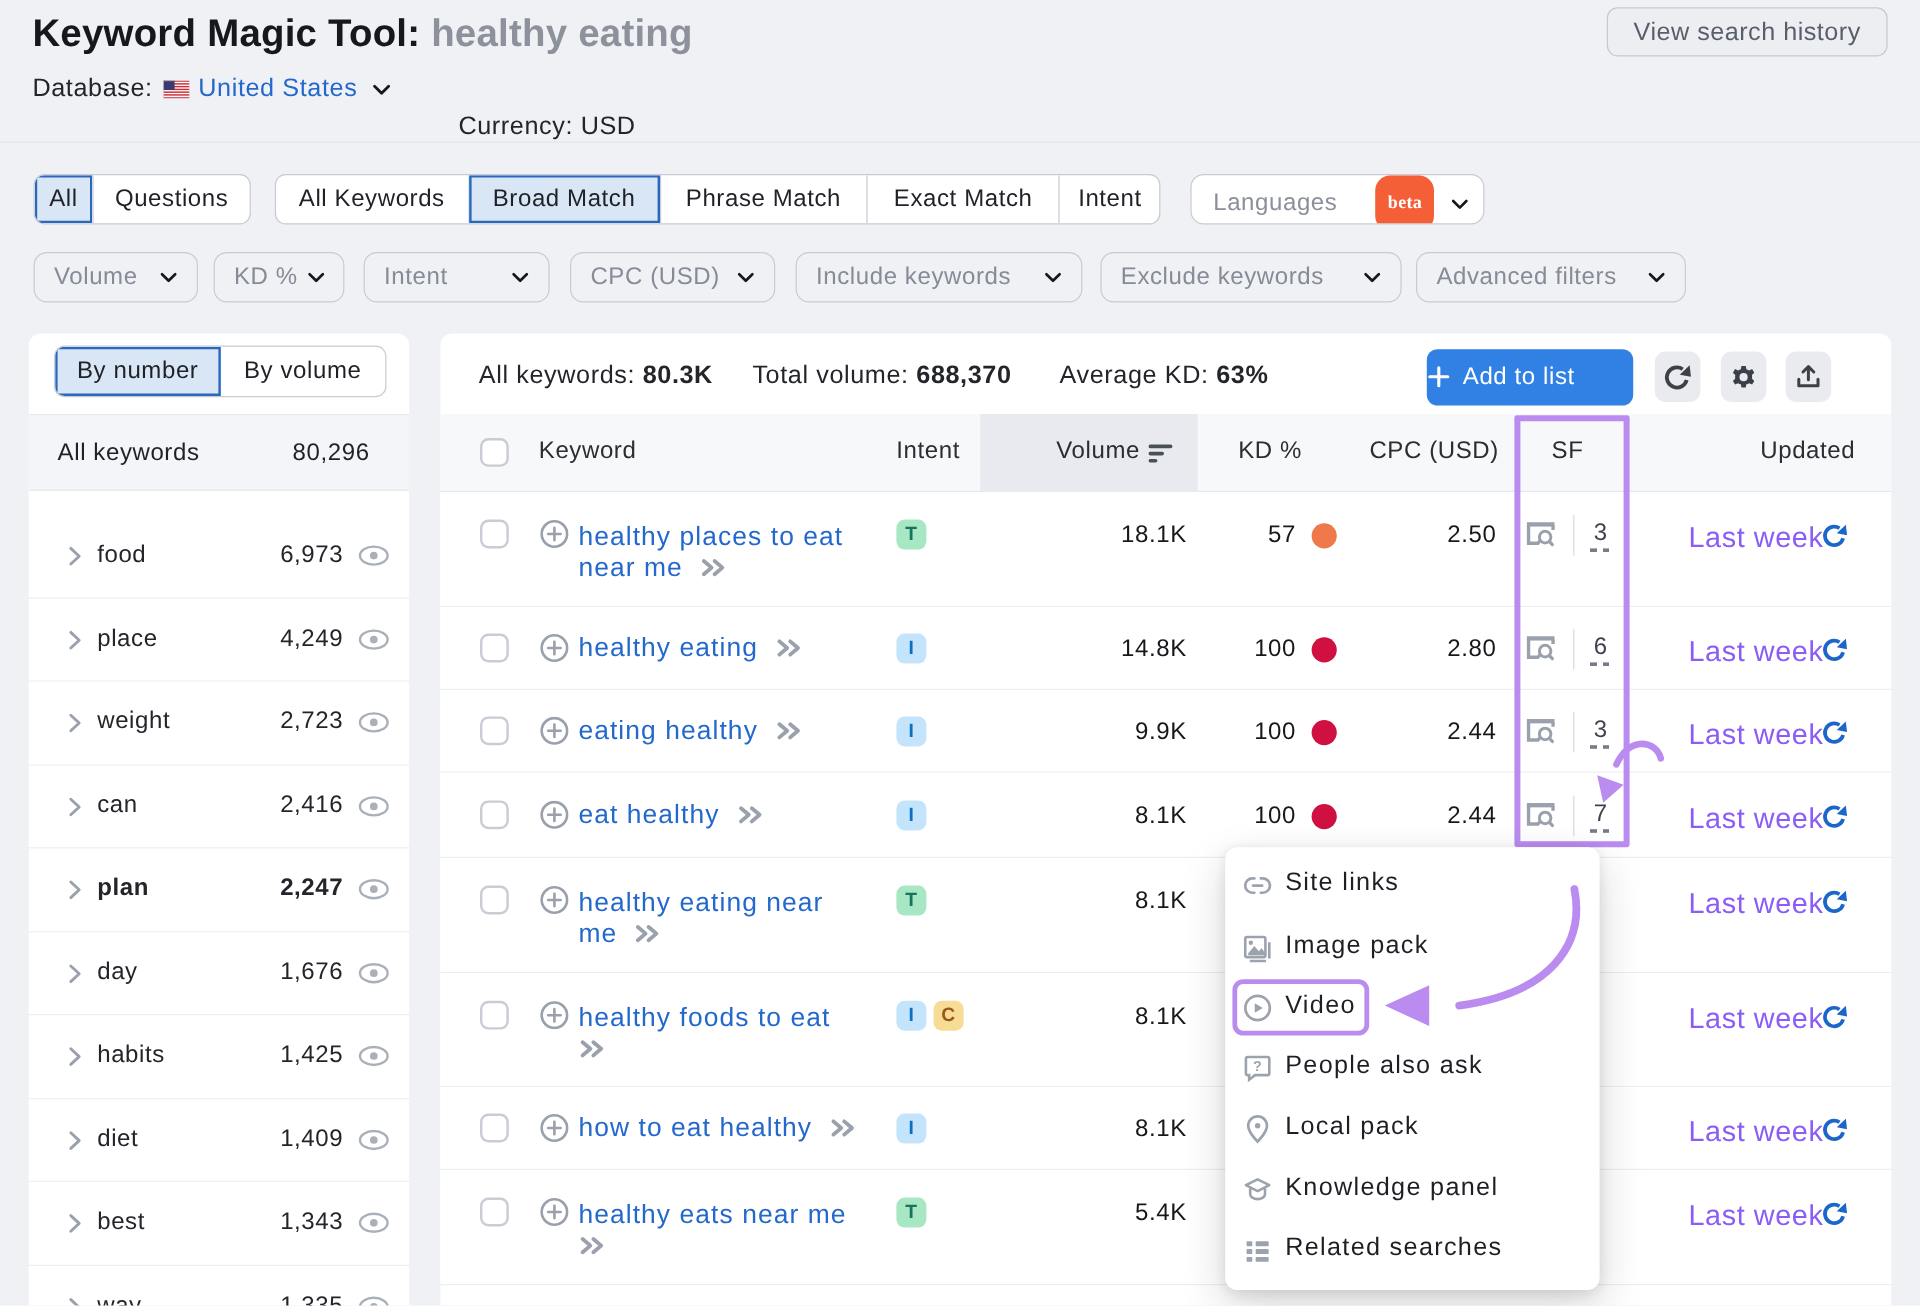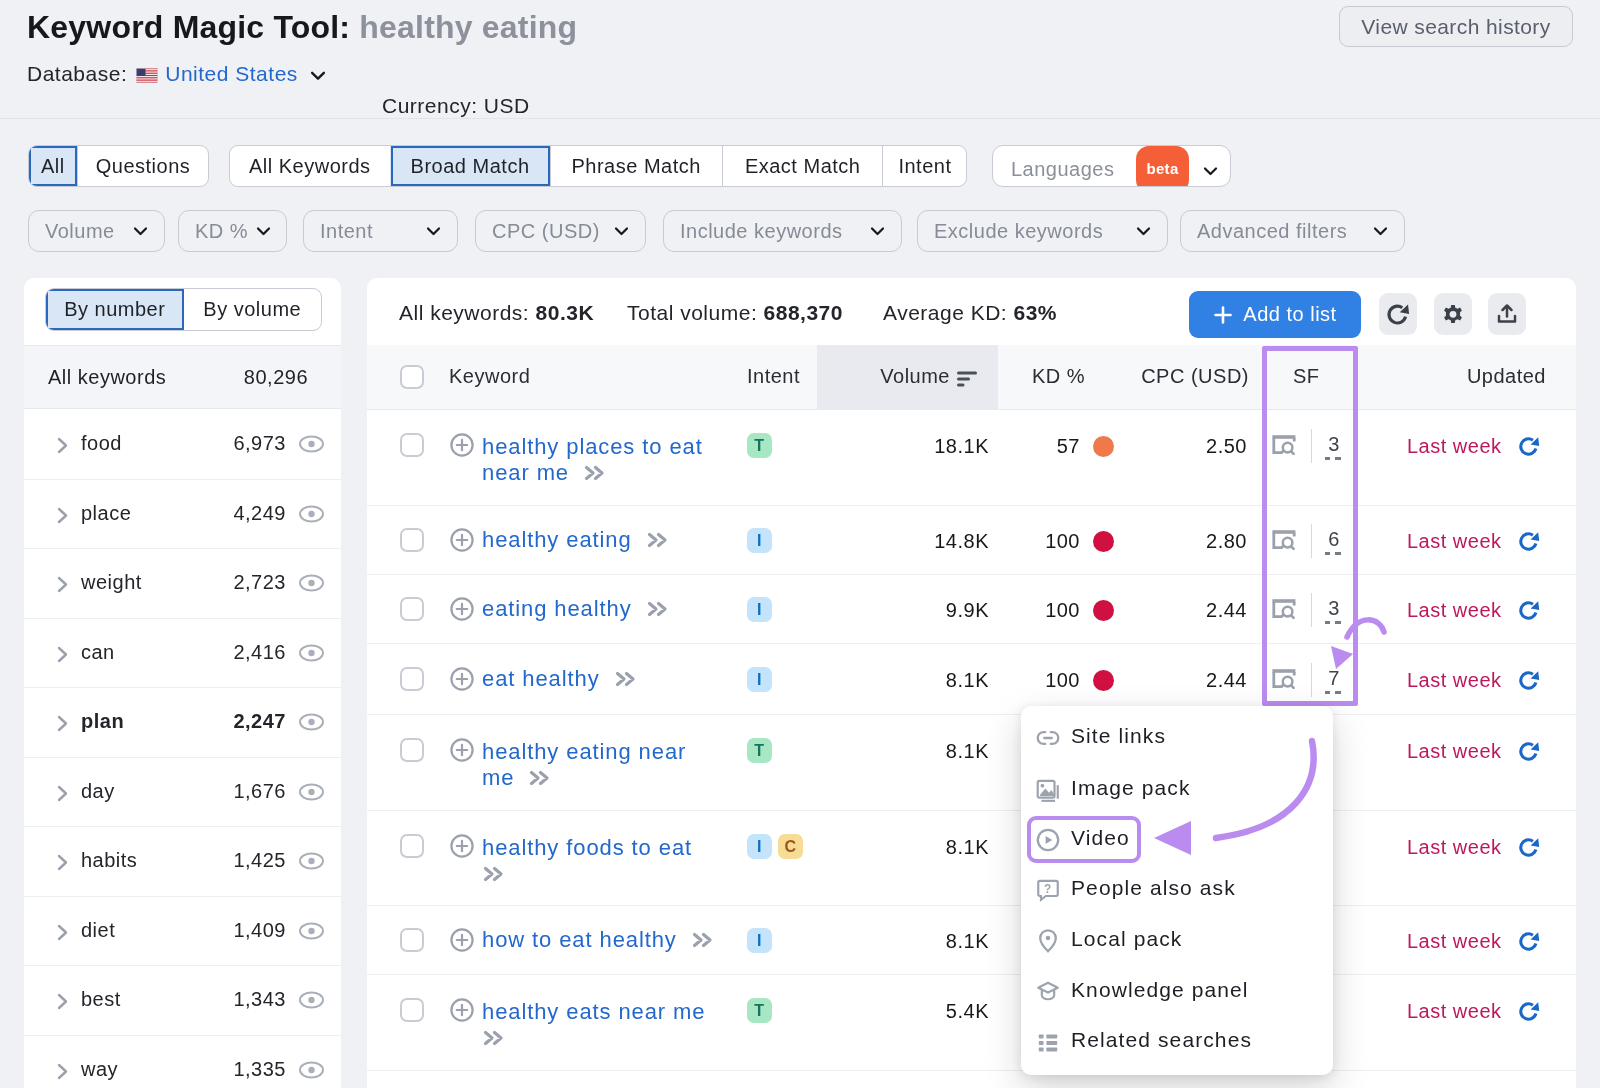"beta" span.beta { font-family: none -> Liberation Serif, serif; margin-left: 22px -> 32px }
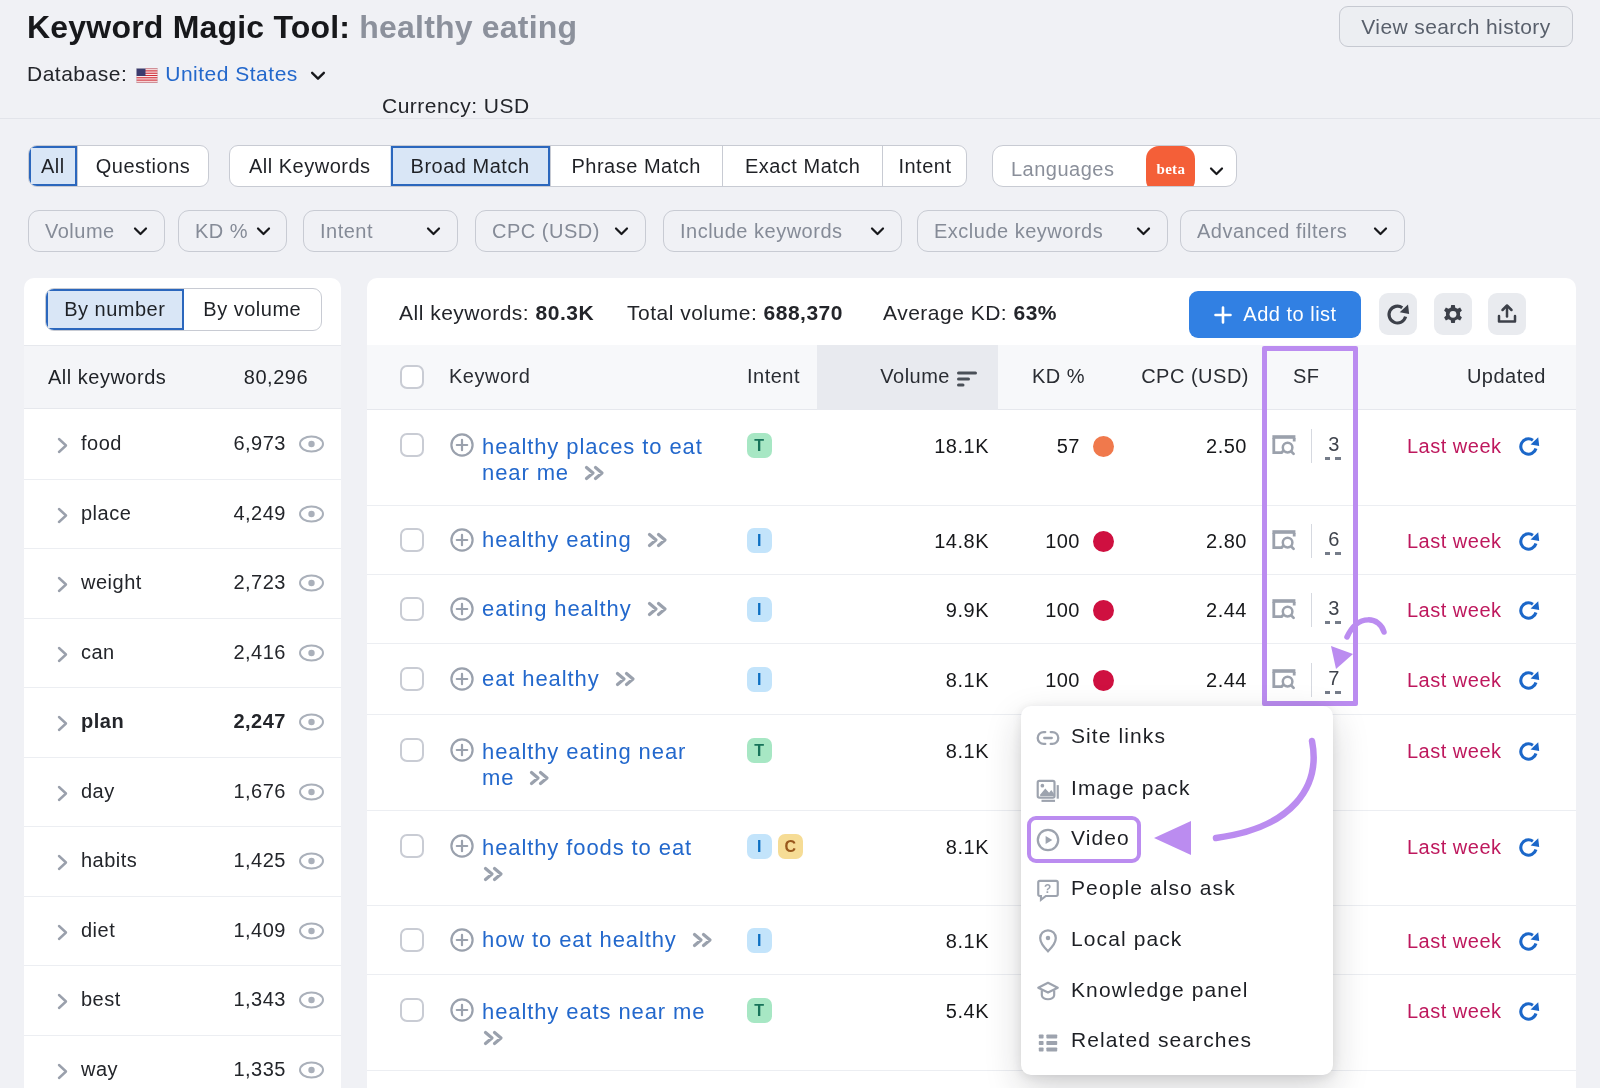"Add to list" .addbtn { text-align: center -> none }
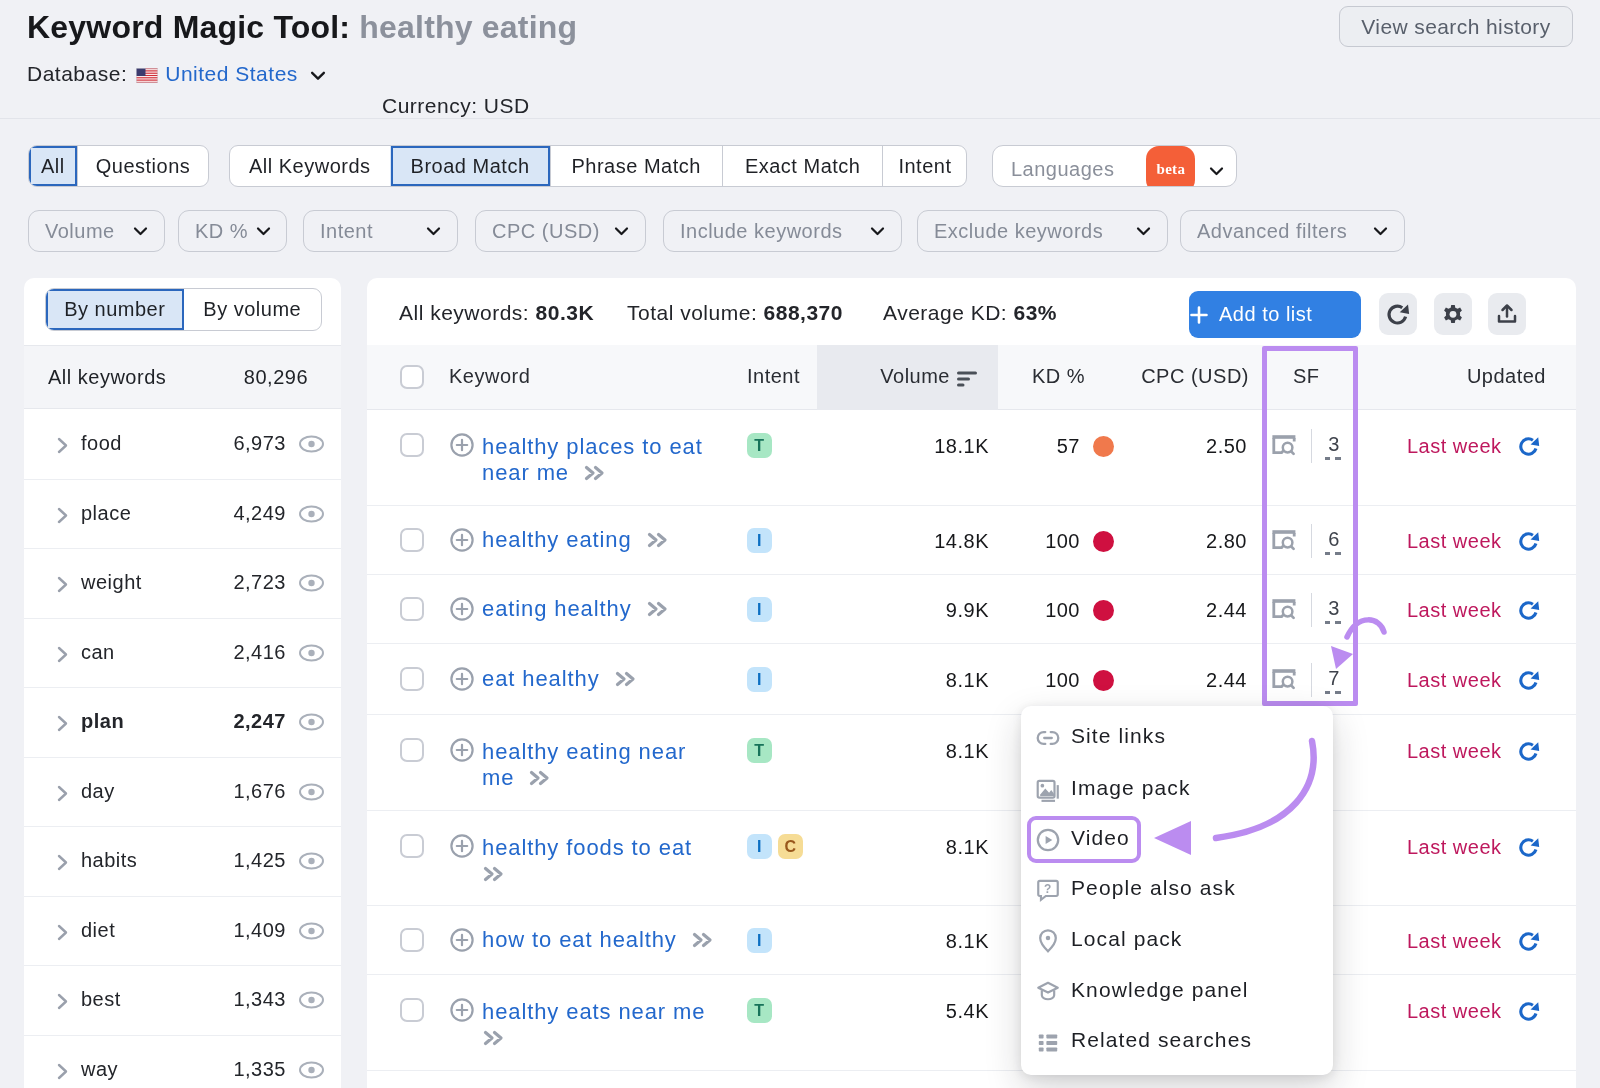"food" .srow { margin-top: none -> 19px }
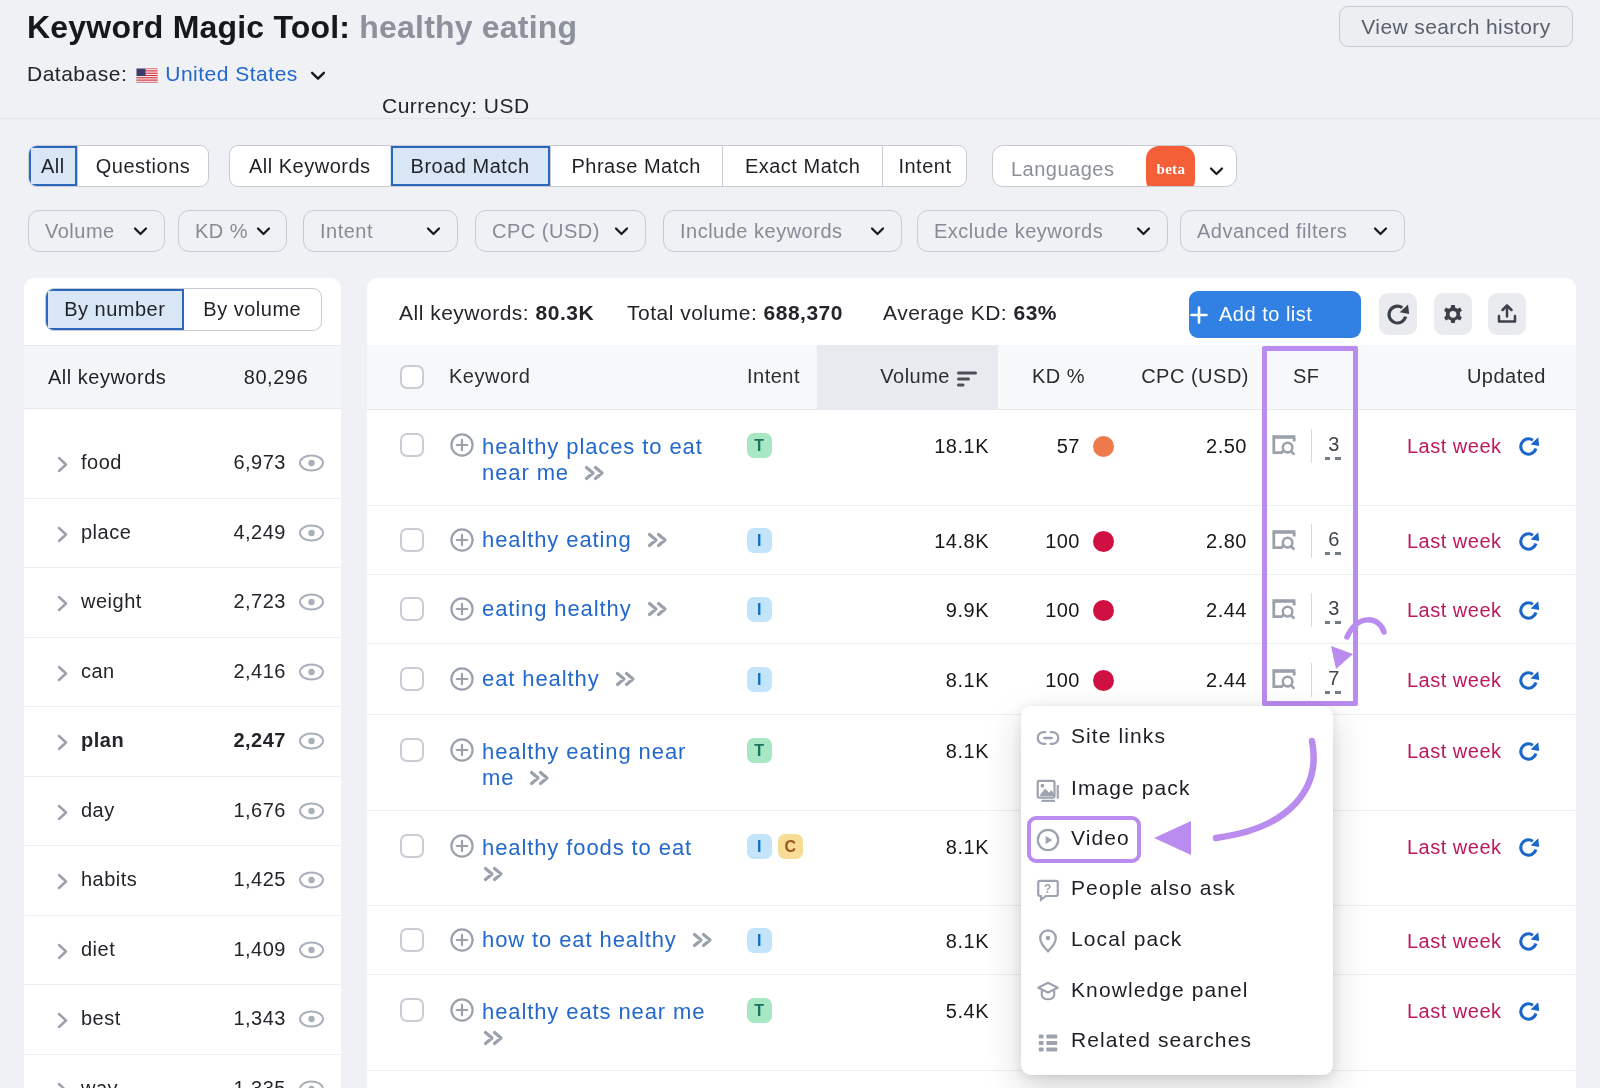"Last week" .lw { color: #be185d -> #8b5cf6; font-size: 20px -> 24px }
